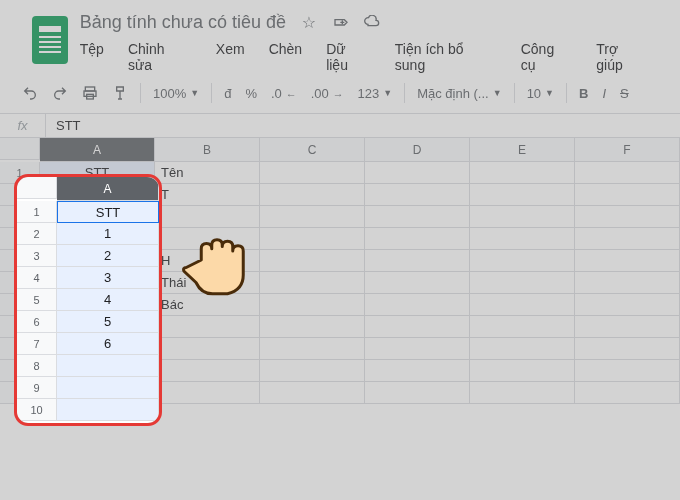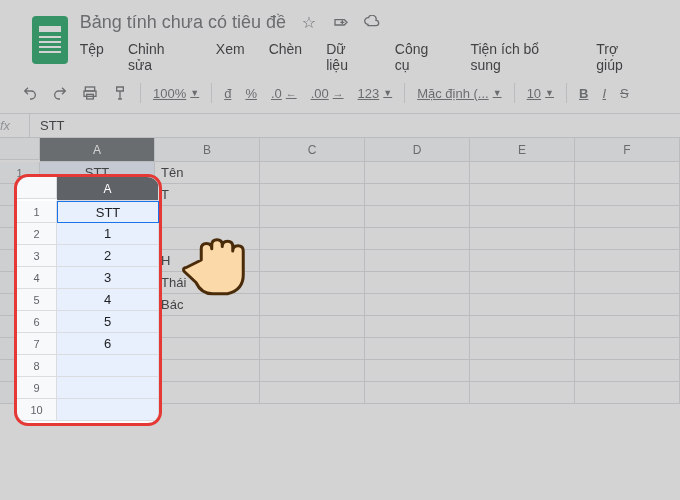"Công cụ" span { order: before "Tiện ích bổ sung" -> after "Tiện ích bổ sung" }
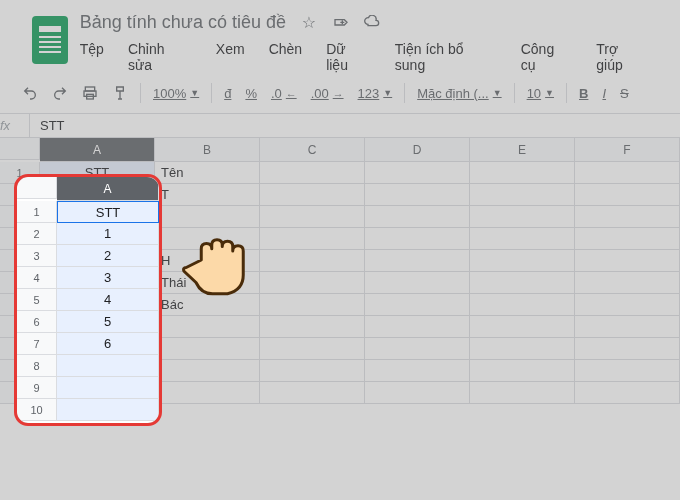"100%" .tb-item { text-decoration: underline -> none }
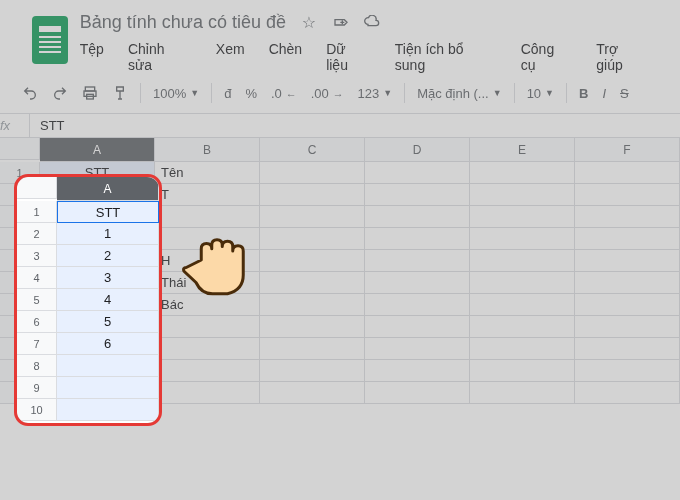"fx" .fx-label { text-align: left -> center; width: 30px -> 46px }
